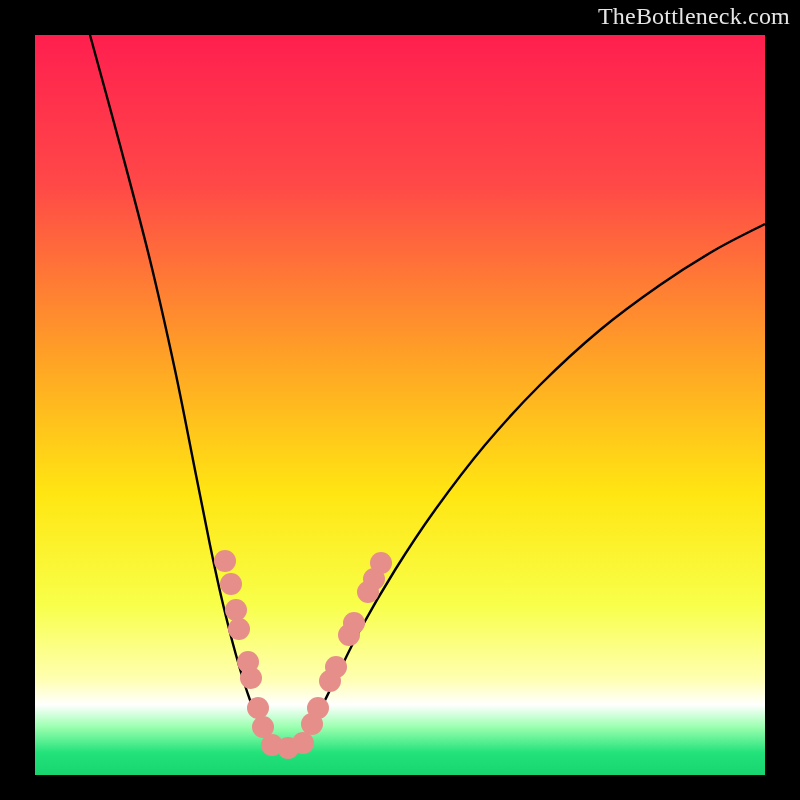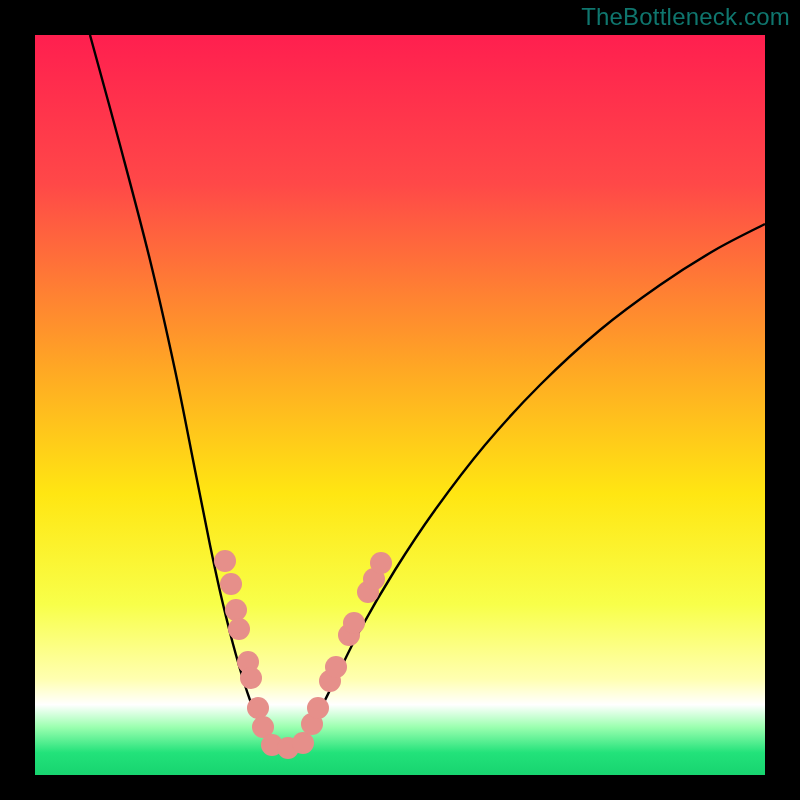"TheBottleneck.com" .watermark { color: #0f766e -> #e5e5e5; font-family: Liberation Sans, sans-serif -> Liberation Serif, serif }
